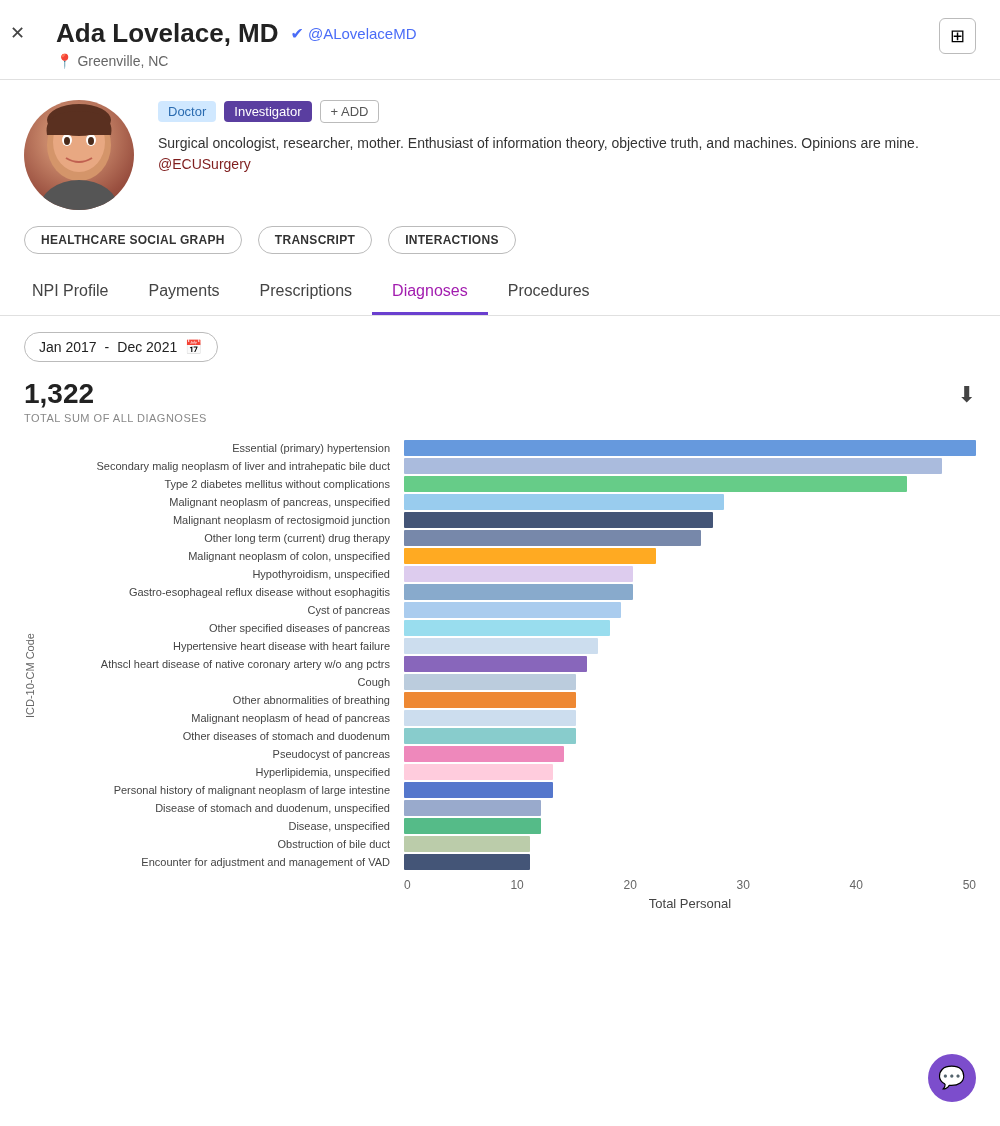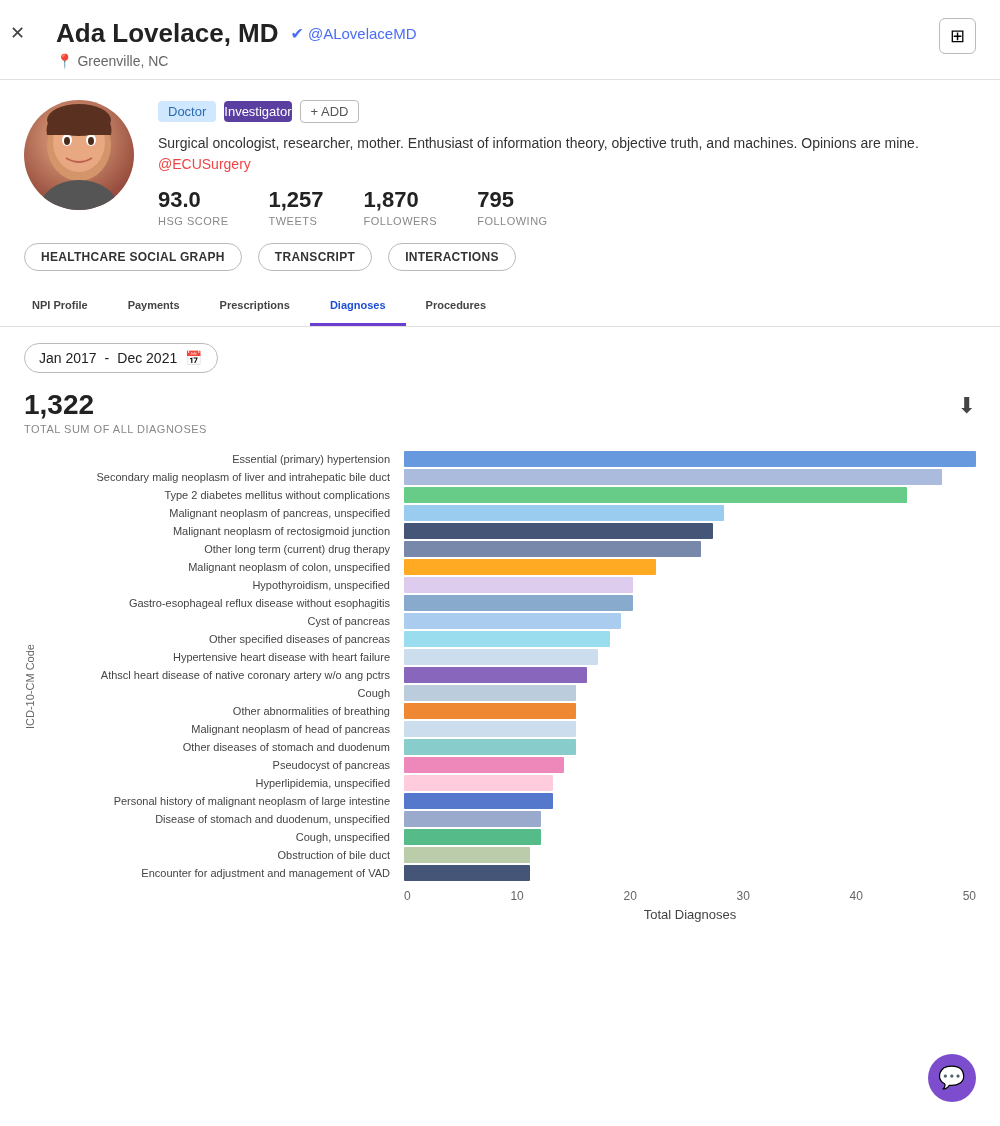"Investigator" .badge-investigator { padding: 3px 0 -> 3px 10px }
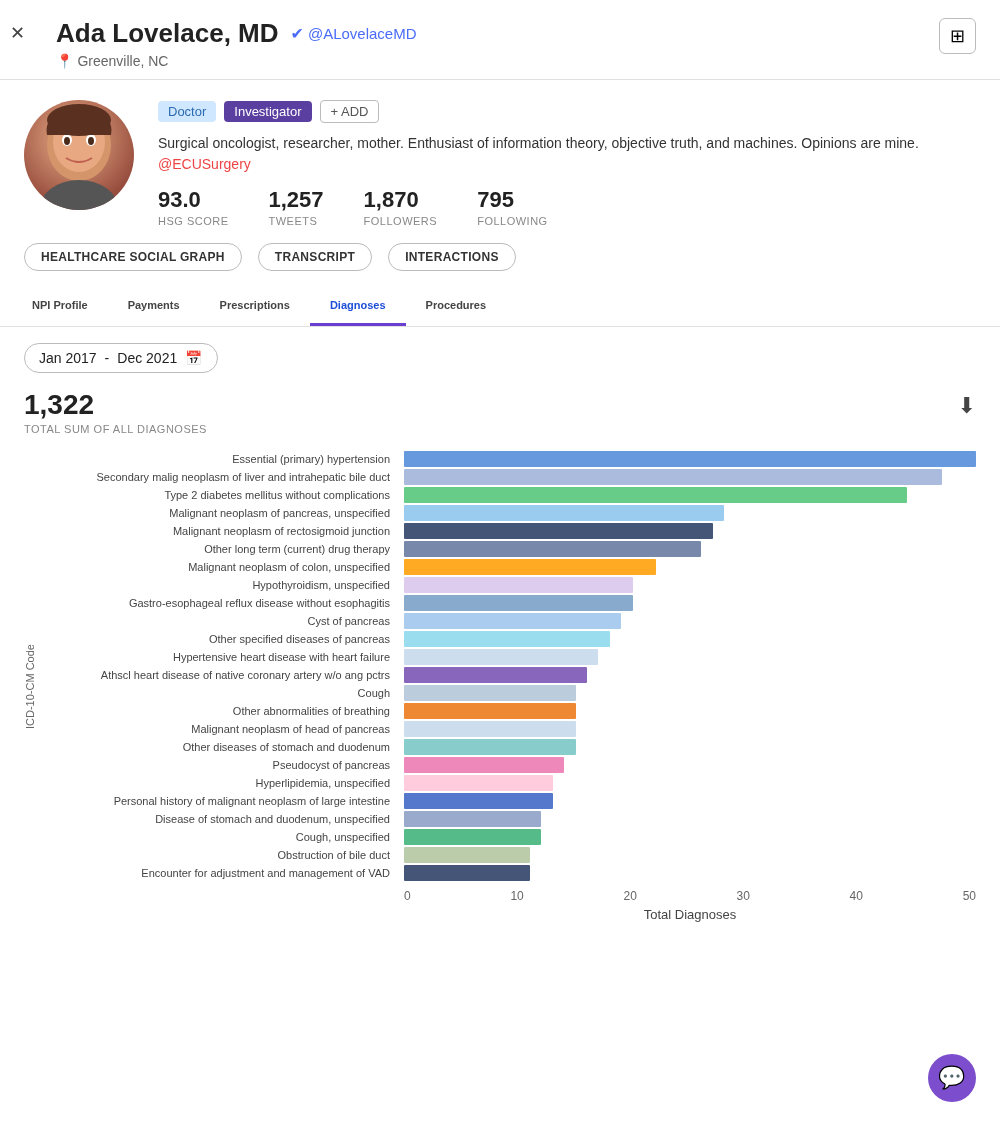"@ECUSurgery" .bio-link { color: #ef4444 -> #7f1d1d }
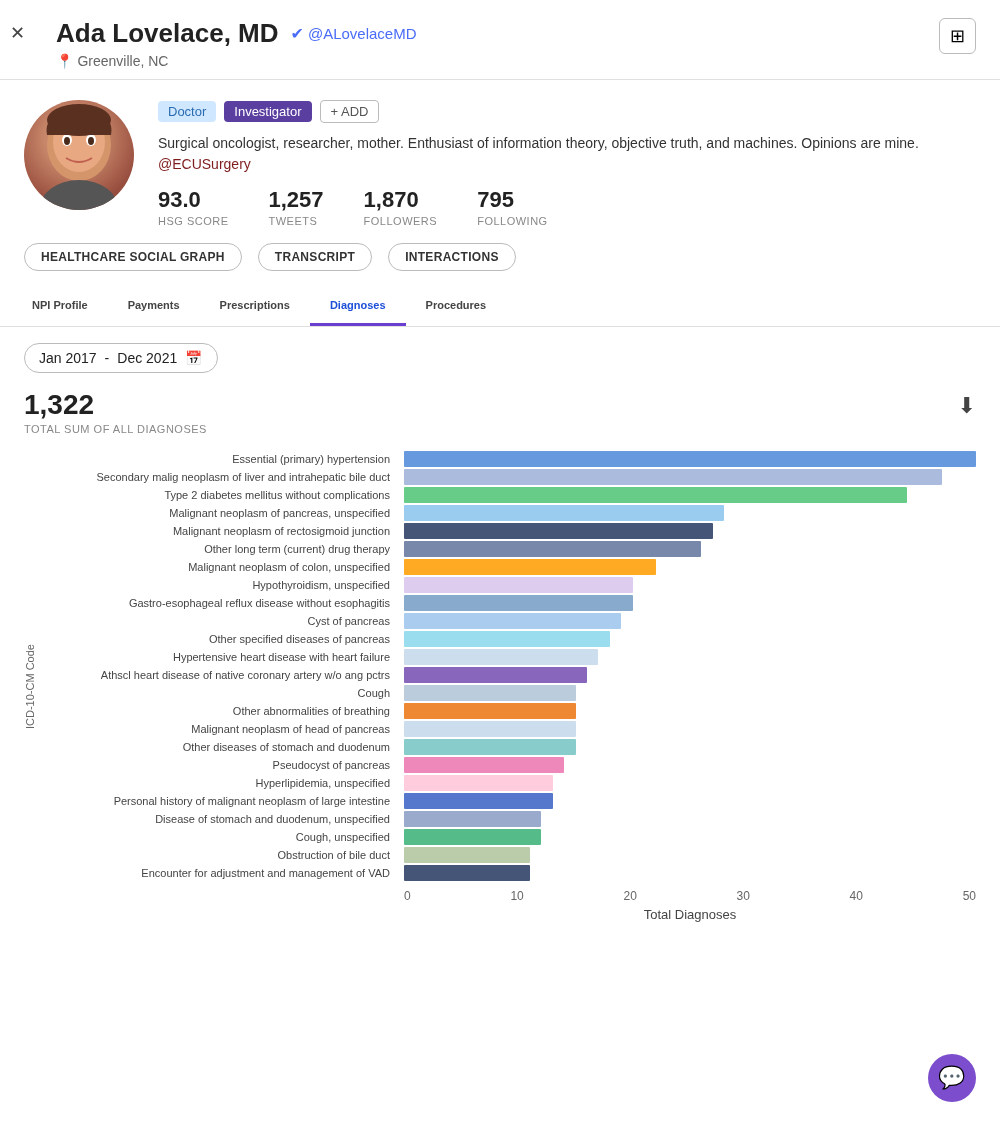"93.0" div.stats { html: <div> <div> <div>93.0</div> <div>HSG SCORE</div> </div> <div> <div>1,257</div> <div>TWEETS</div> </div> <div> <div>1,870</div> <div>FOLLOWERS</div> </div> <div> <div>795</div> <div>FOLLOWING</div> </div> </div> -> none }
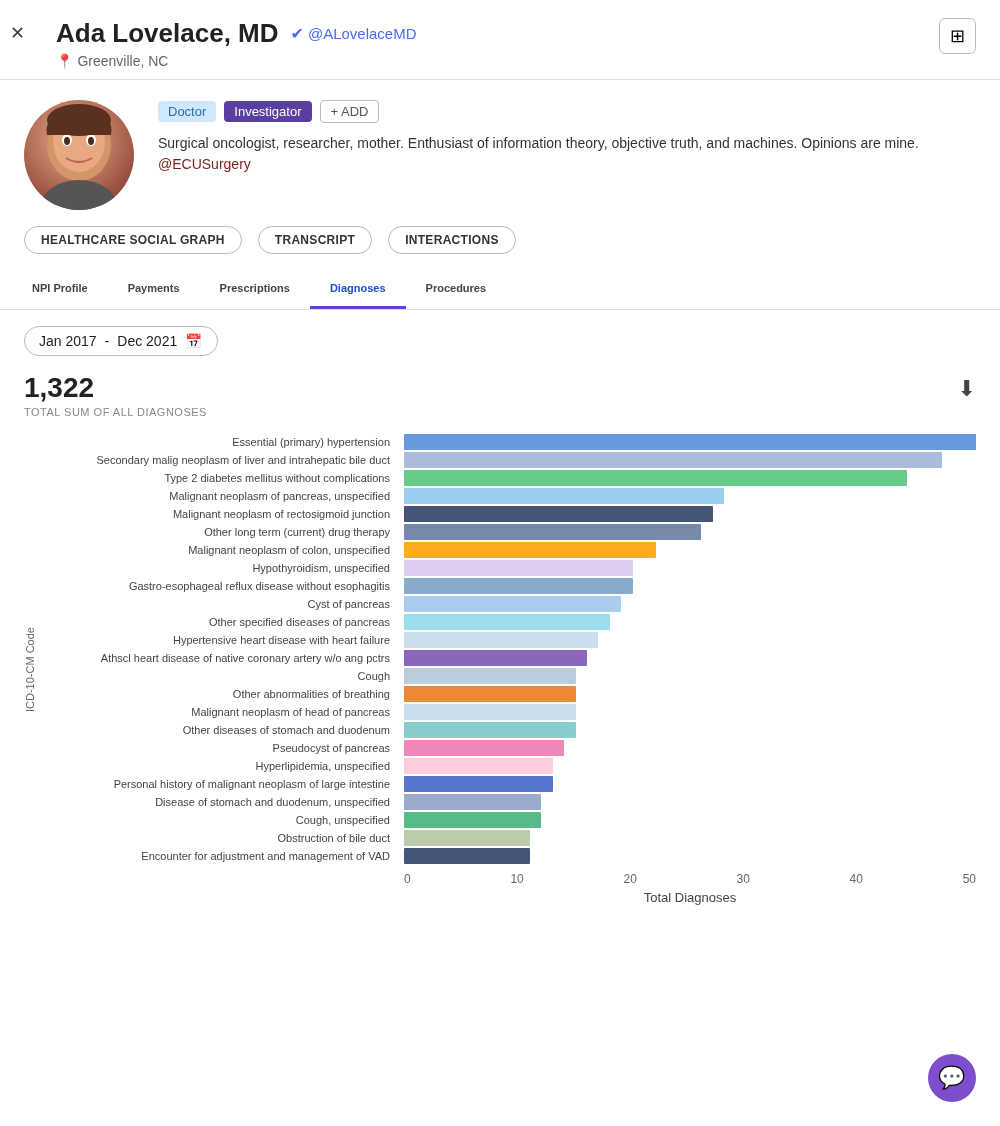"NPI Profile" .tab { font-size: 11px -> 16px; font-weight: bold -> none }
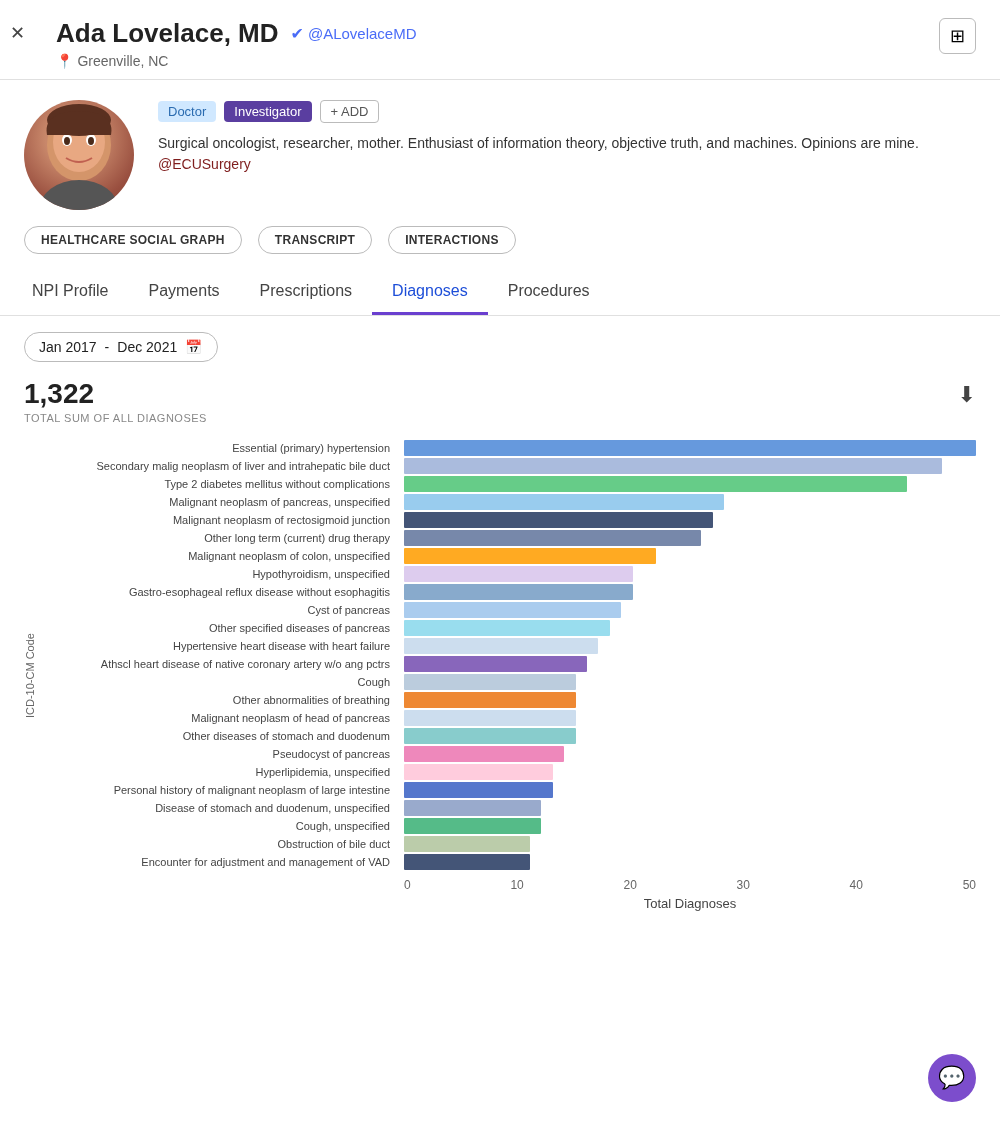"Diagnoses" .tab.active { color: #1d4ed8 -> #a21caf }
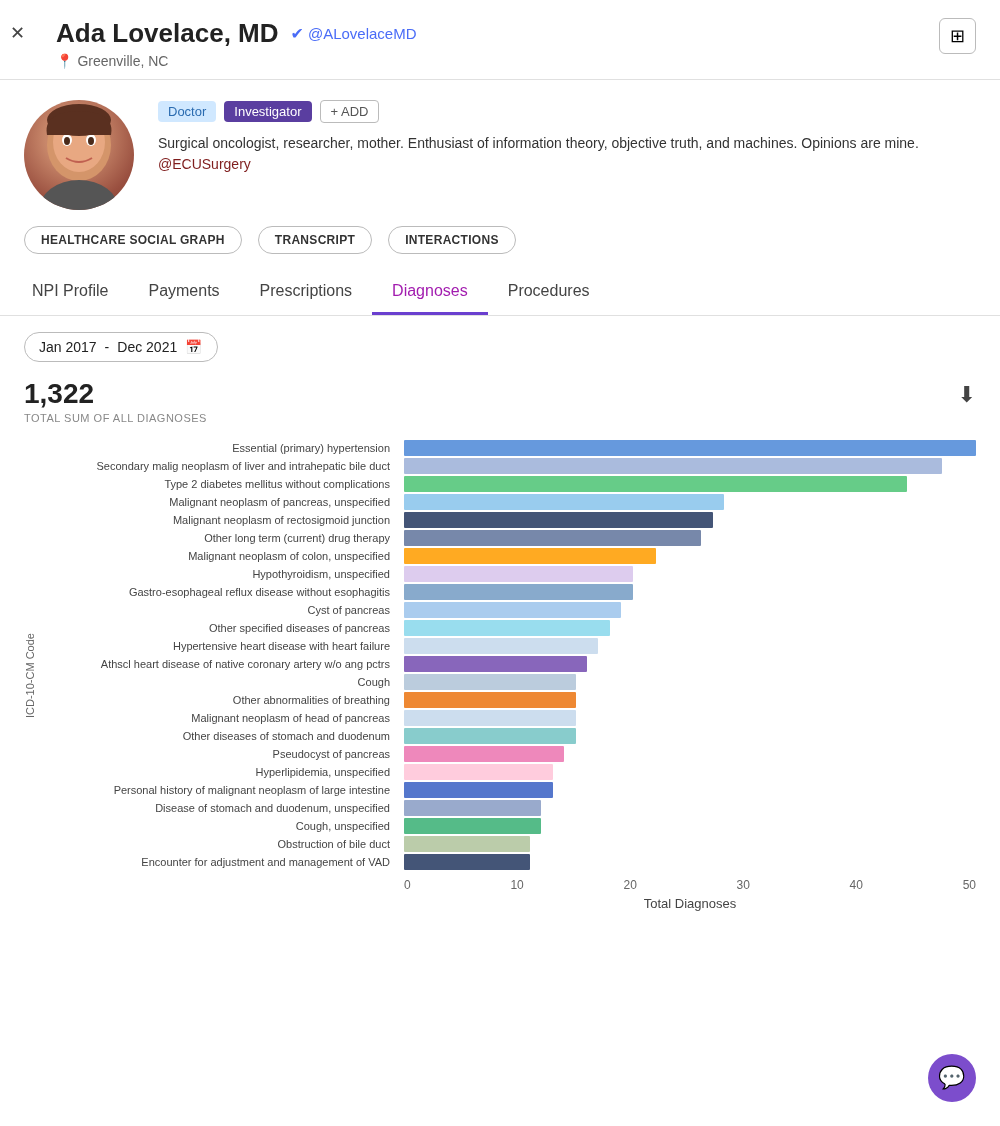"Cough, unspecified" div.bar-label { text: Cough -> Disease }
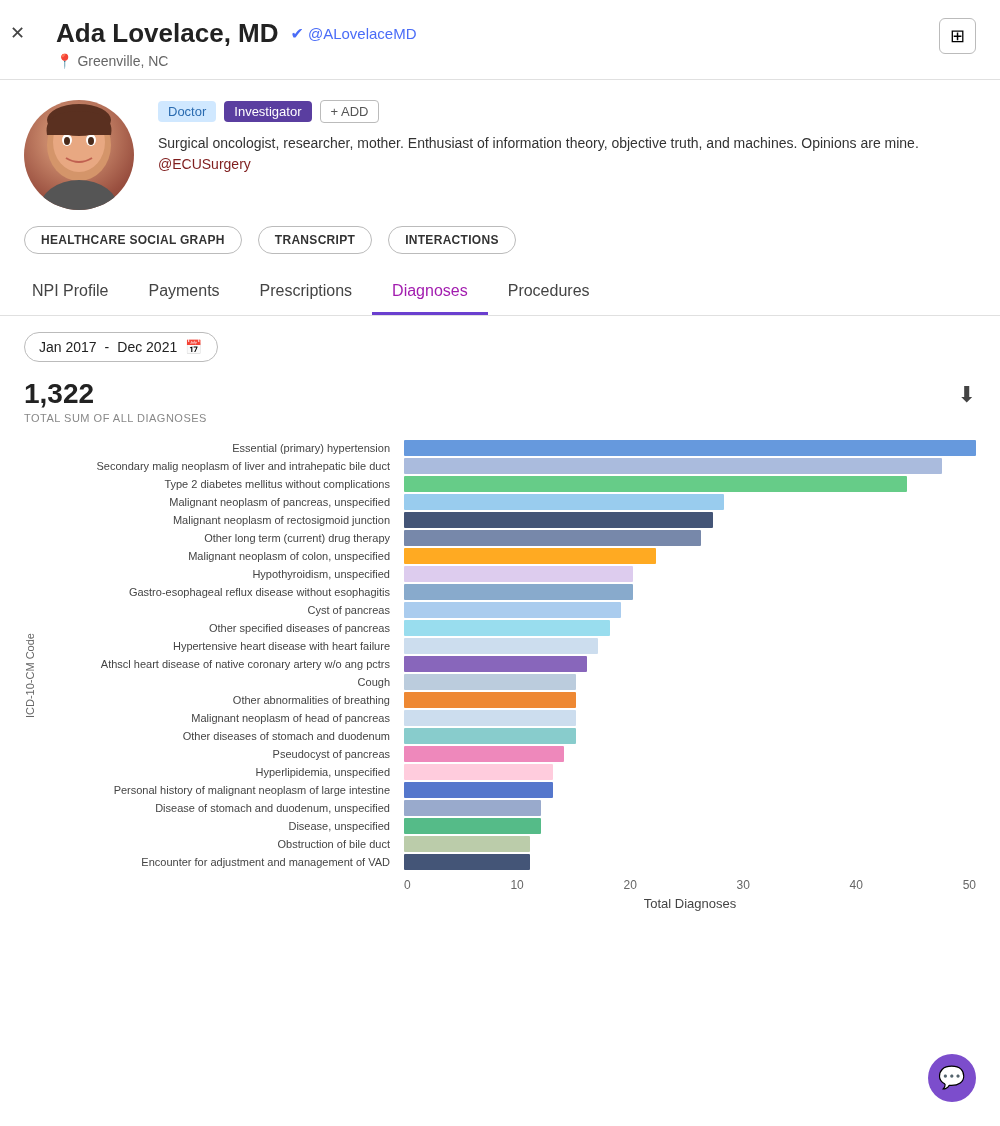"Total Diagnoses" div.chart-x-label { text: Diagnoses -> Personal }
